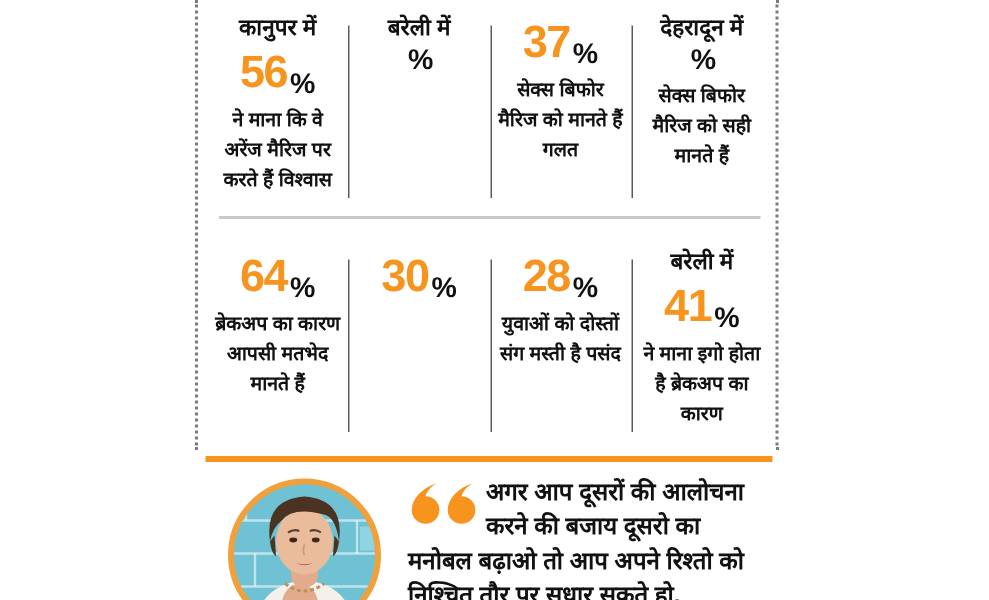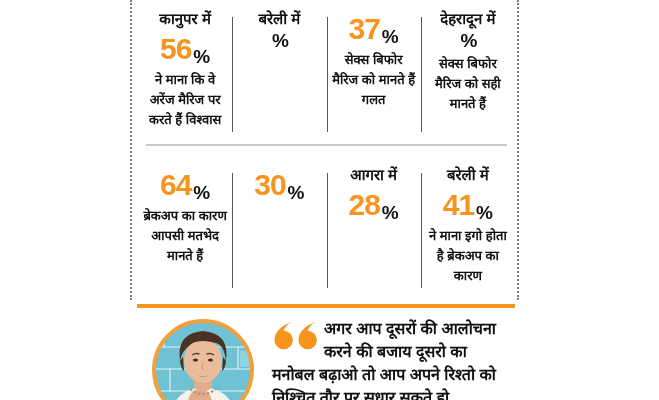"आगरा में" div.stat-city { html: <div>आगरा में</div> -> none }
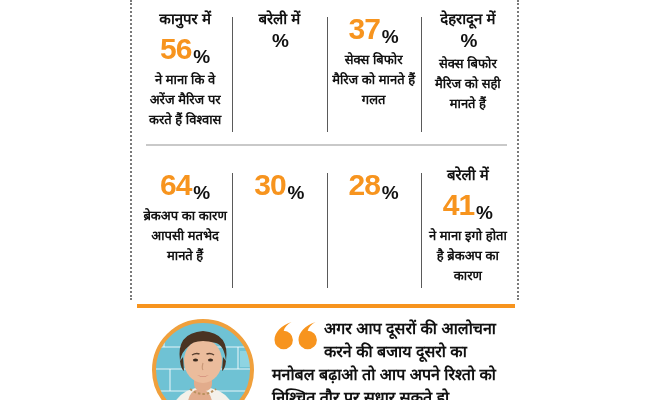"युवाओं को दोस्तों संग मस्ती" div.stat-desc { html: none -> <div>युवाओं को दोस्तों संग मस्ती है पसंद</div> }
